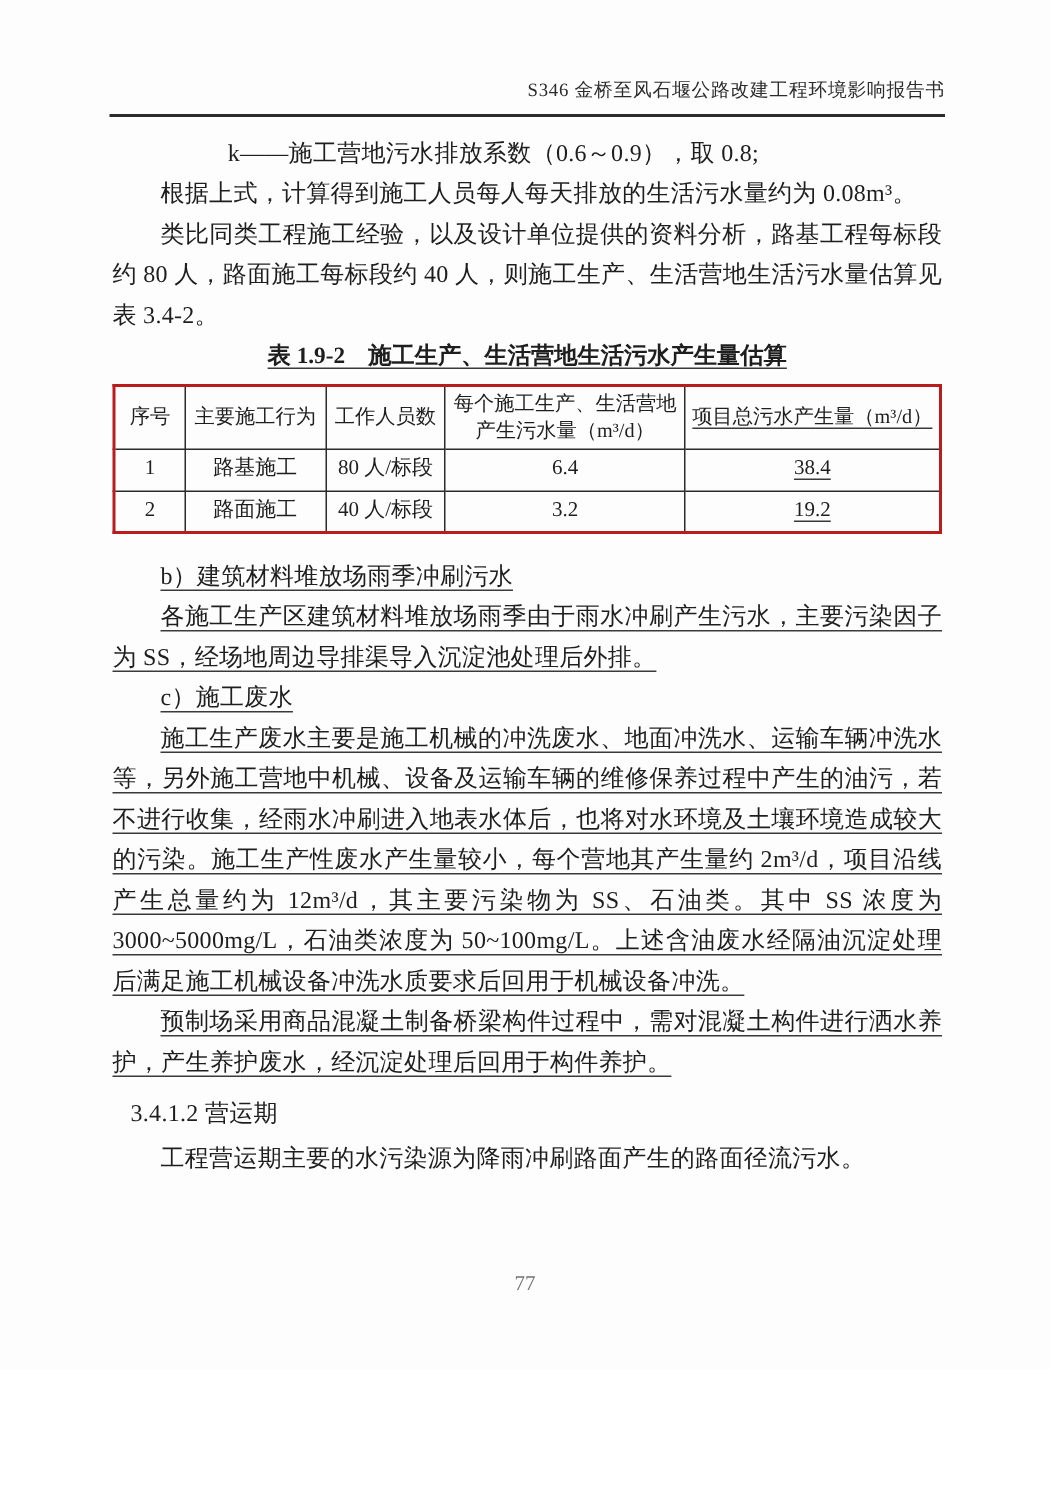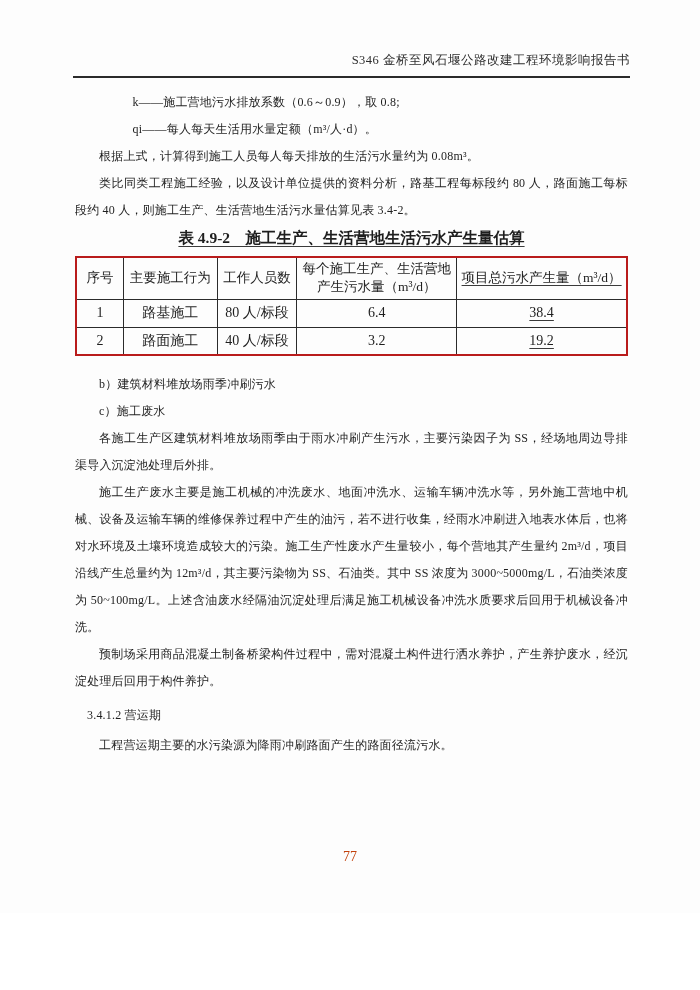"k——施工营地污水排放系数（0.6～0.9），取 0.8;" .content p, .content h3 { font-size: 12px -> 16px }
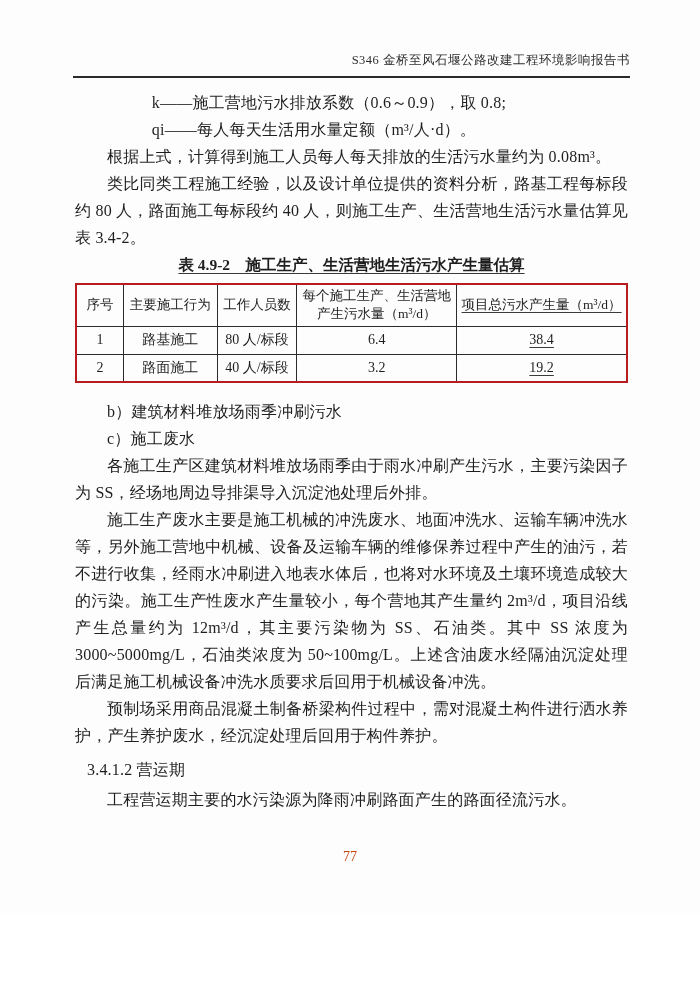"qi——每人每天生活用水量定额（m³/人·d）。" p.indent5 { html: <p>qi——每人每天生活用水量定额（m³/人·d）。</p> -> none }
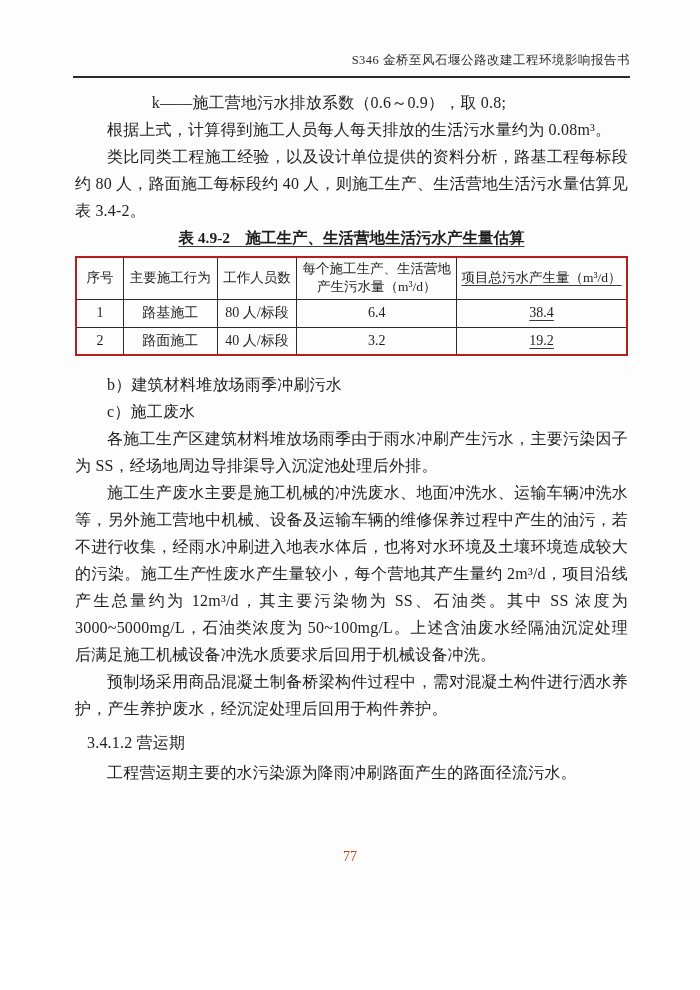"表 4.9-2 施工生产、生活营地生活污水产生量估算" span { text: 4.9-2 -> 1.9-2 }
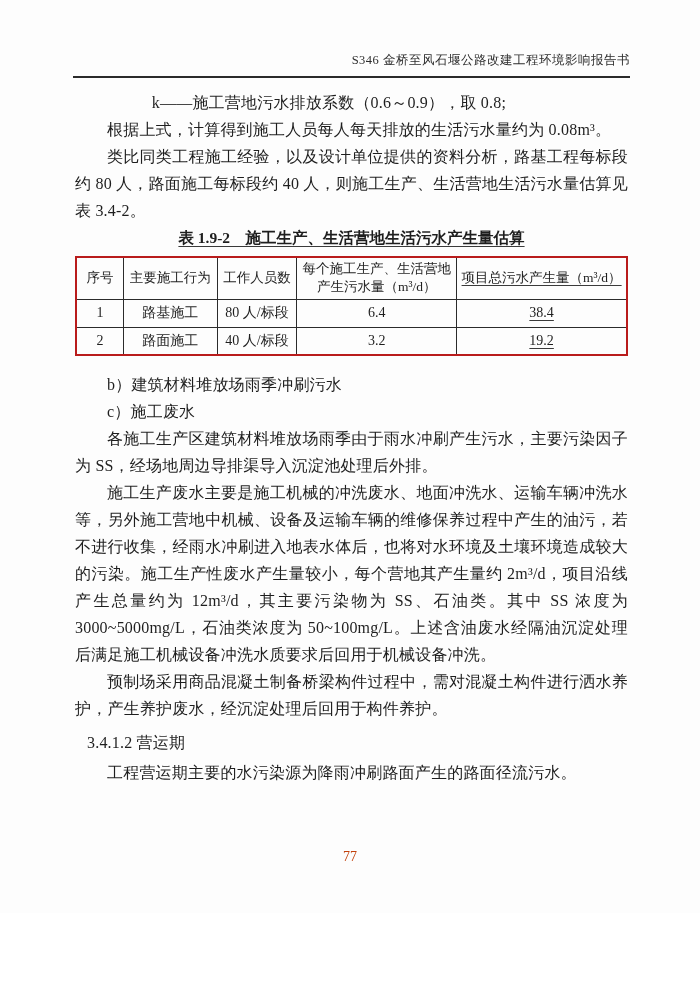"b）建筑材料堆放场雨季冲刷污水" .u { text-decoration: none -> underline }
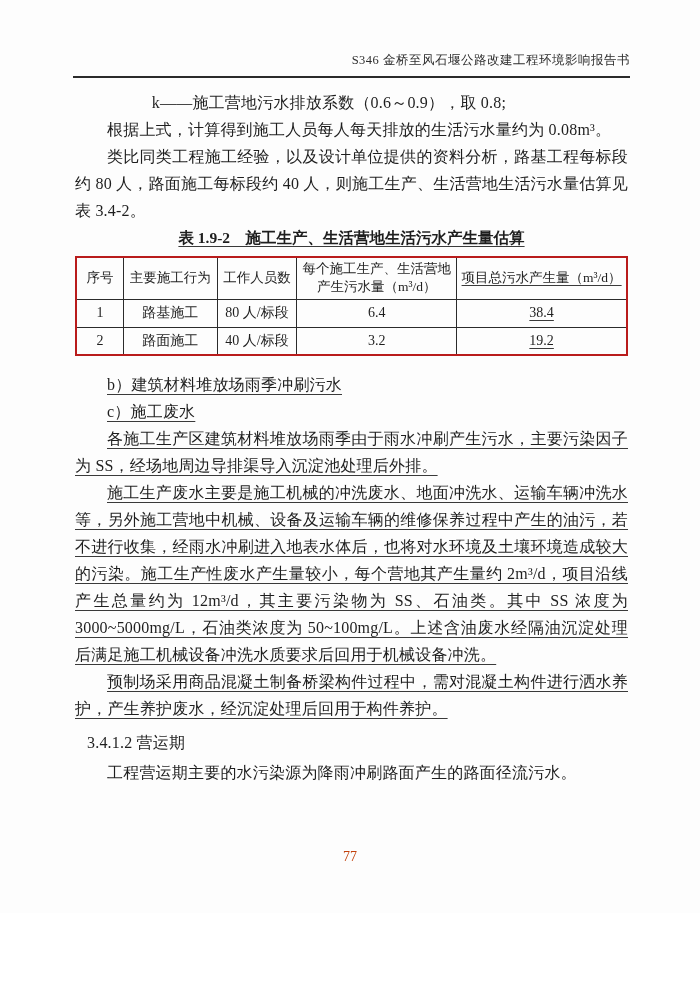"c）施工废水" p.indent2 { order: before "各施工生产区建筑材料堆放场雨季由于雨水冲刷产生污水，主要污染因子为" -> after "各施工生产区建筑材料堆放场雨季由于雨水冲刷产生污水，主要污染因子为" }
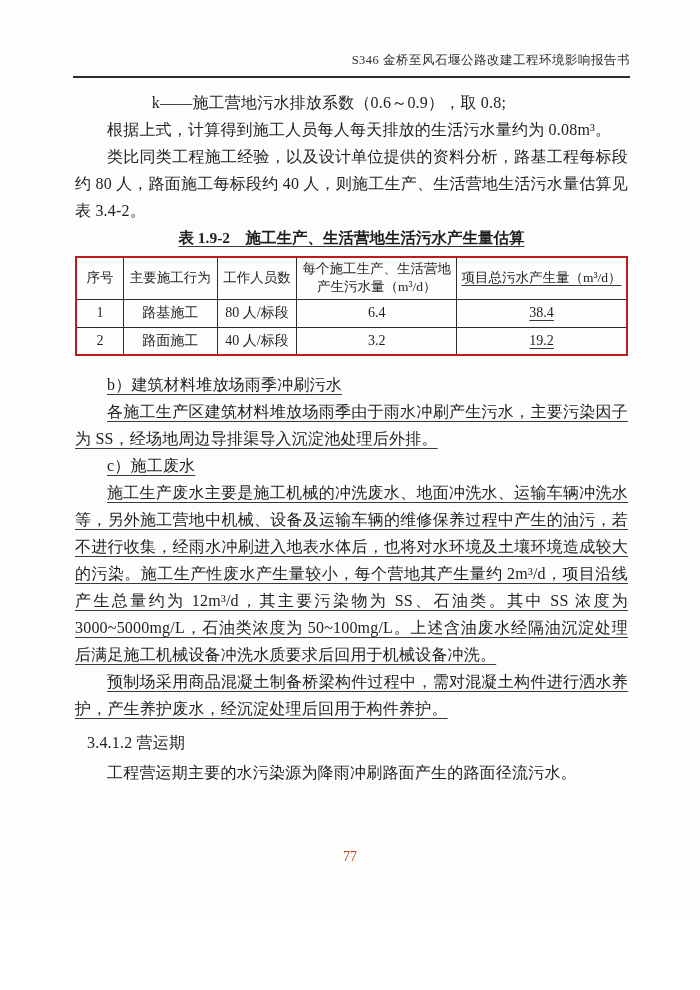"77" .page-number { color: #c2410c -> #737373 }
